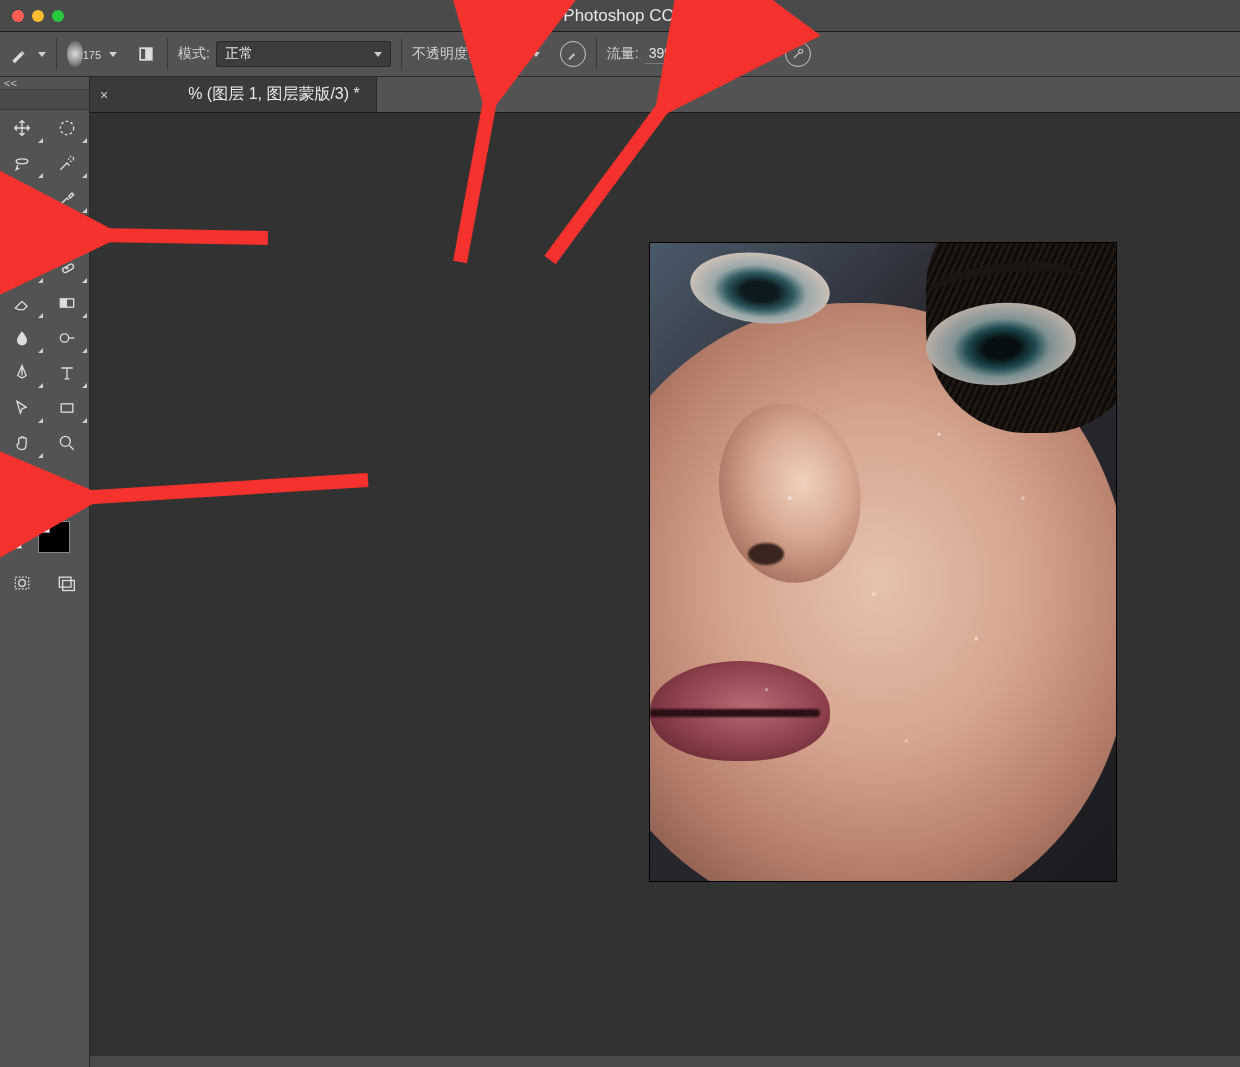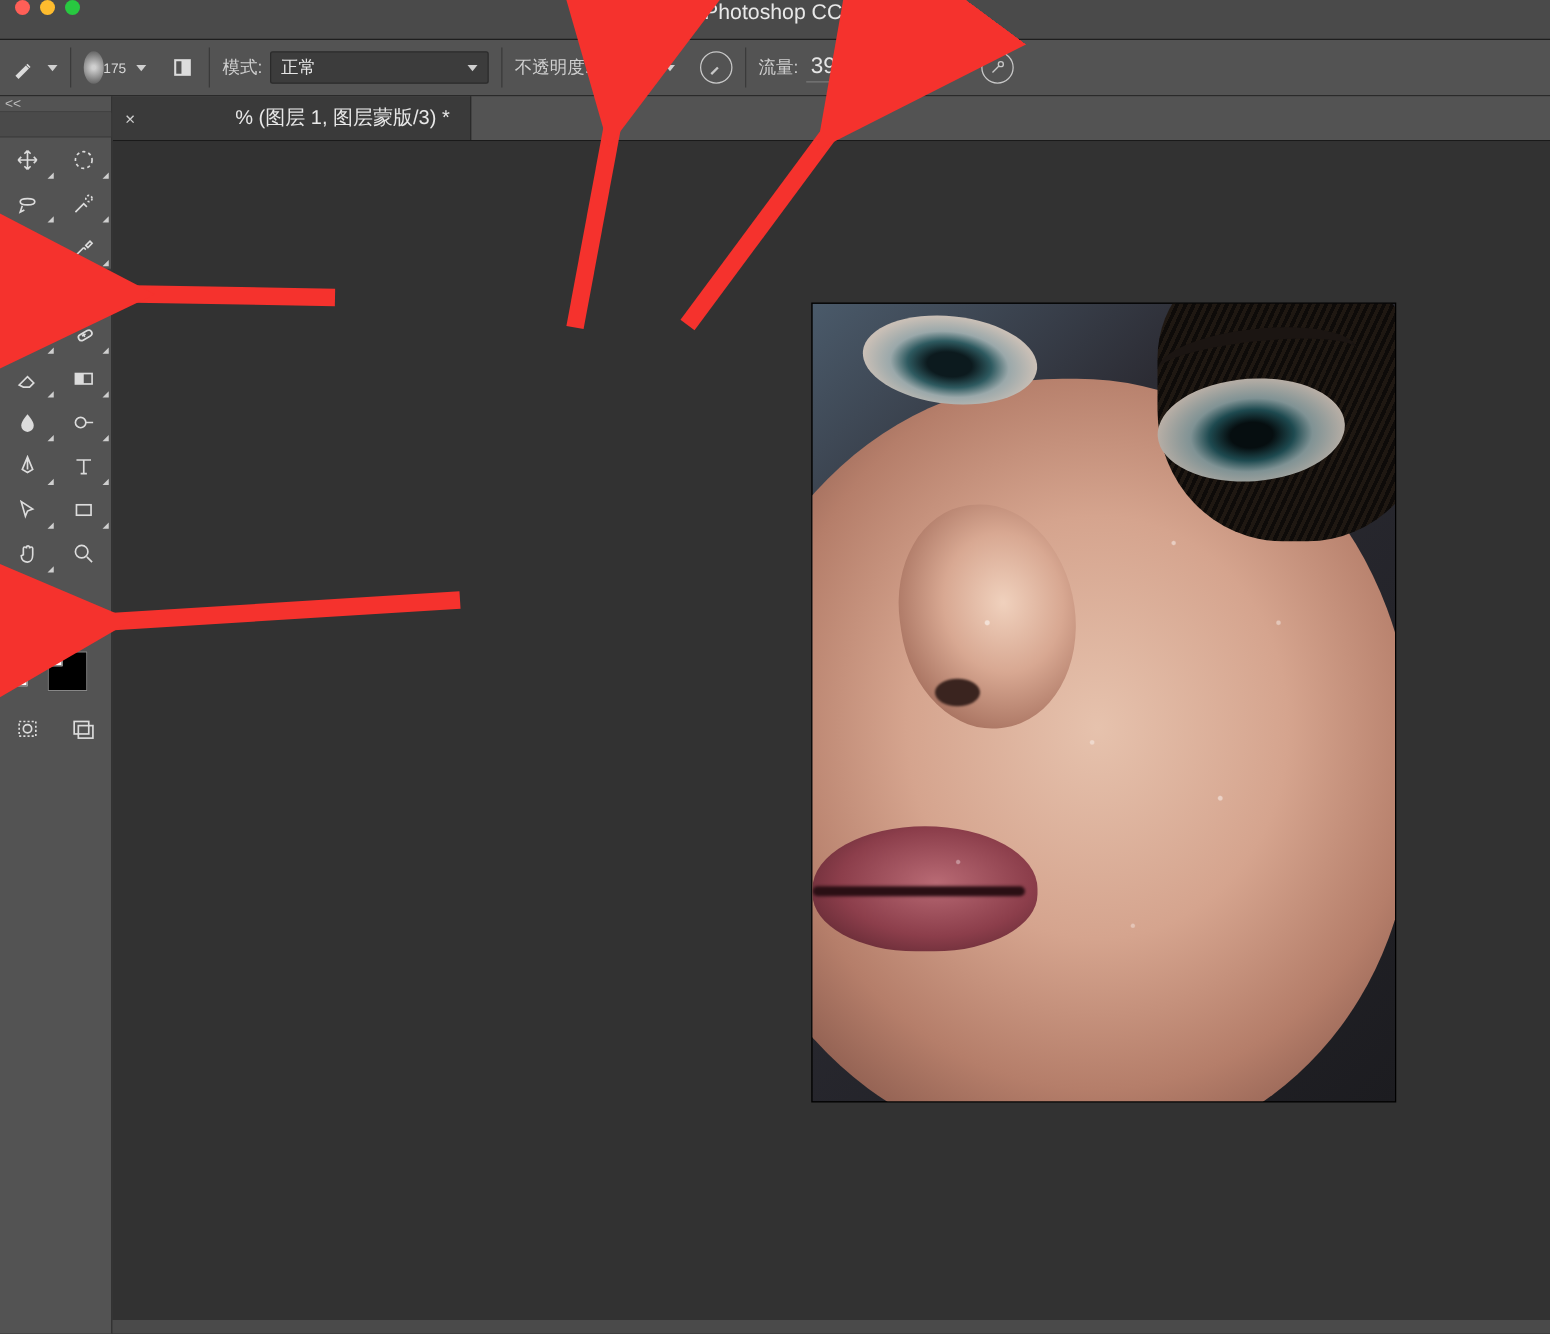"Adobe Photoshop CC 2015.5" .titlebar { align-items: flex-start -> center }
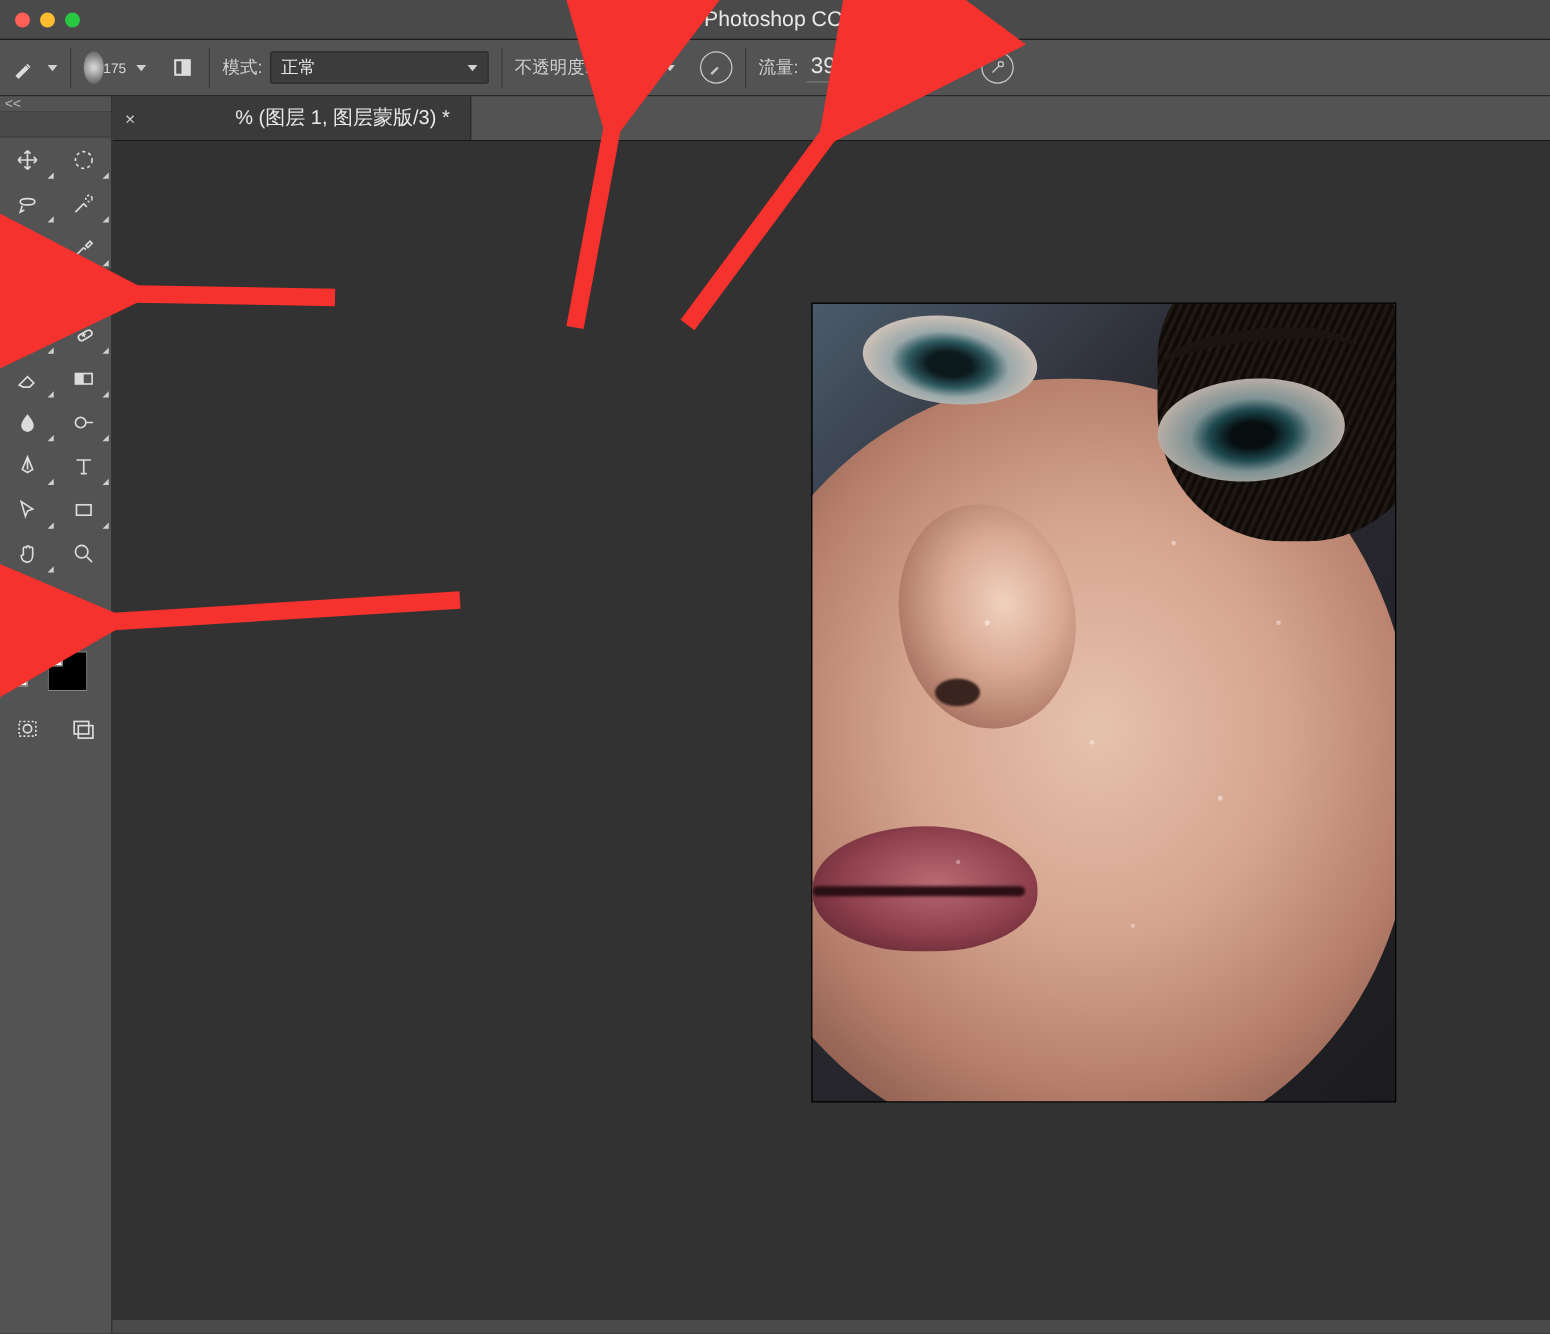"39%" .value-field { font-size: 18px -> 14px }
